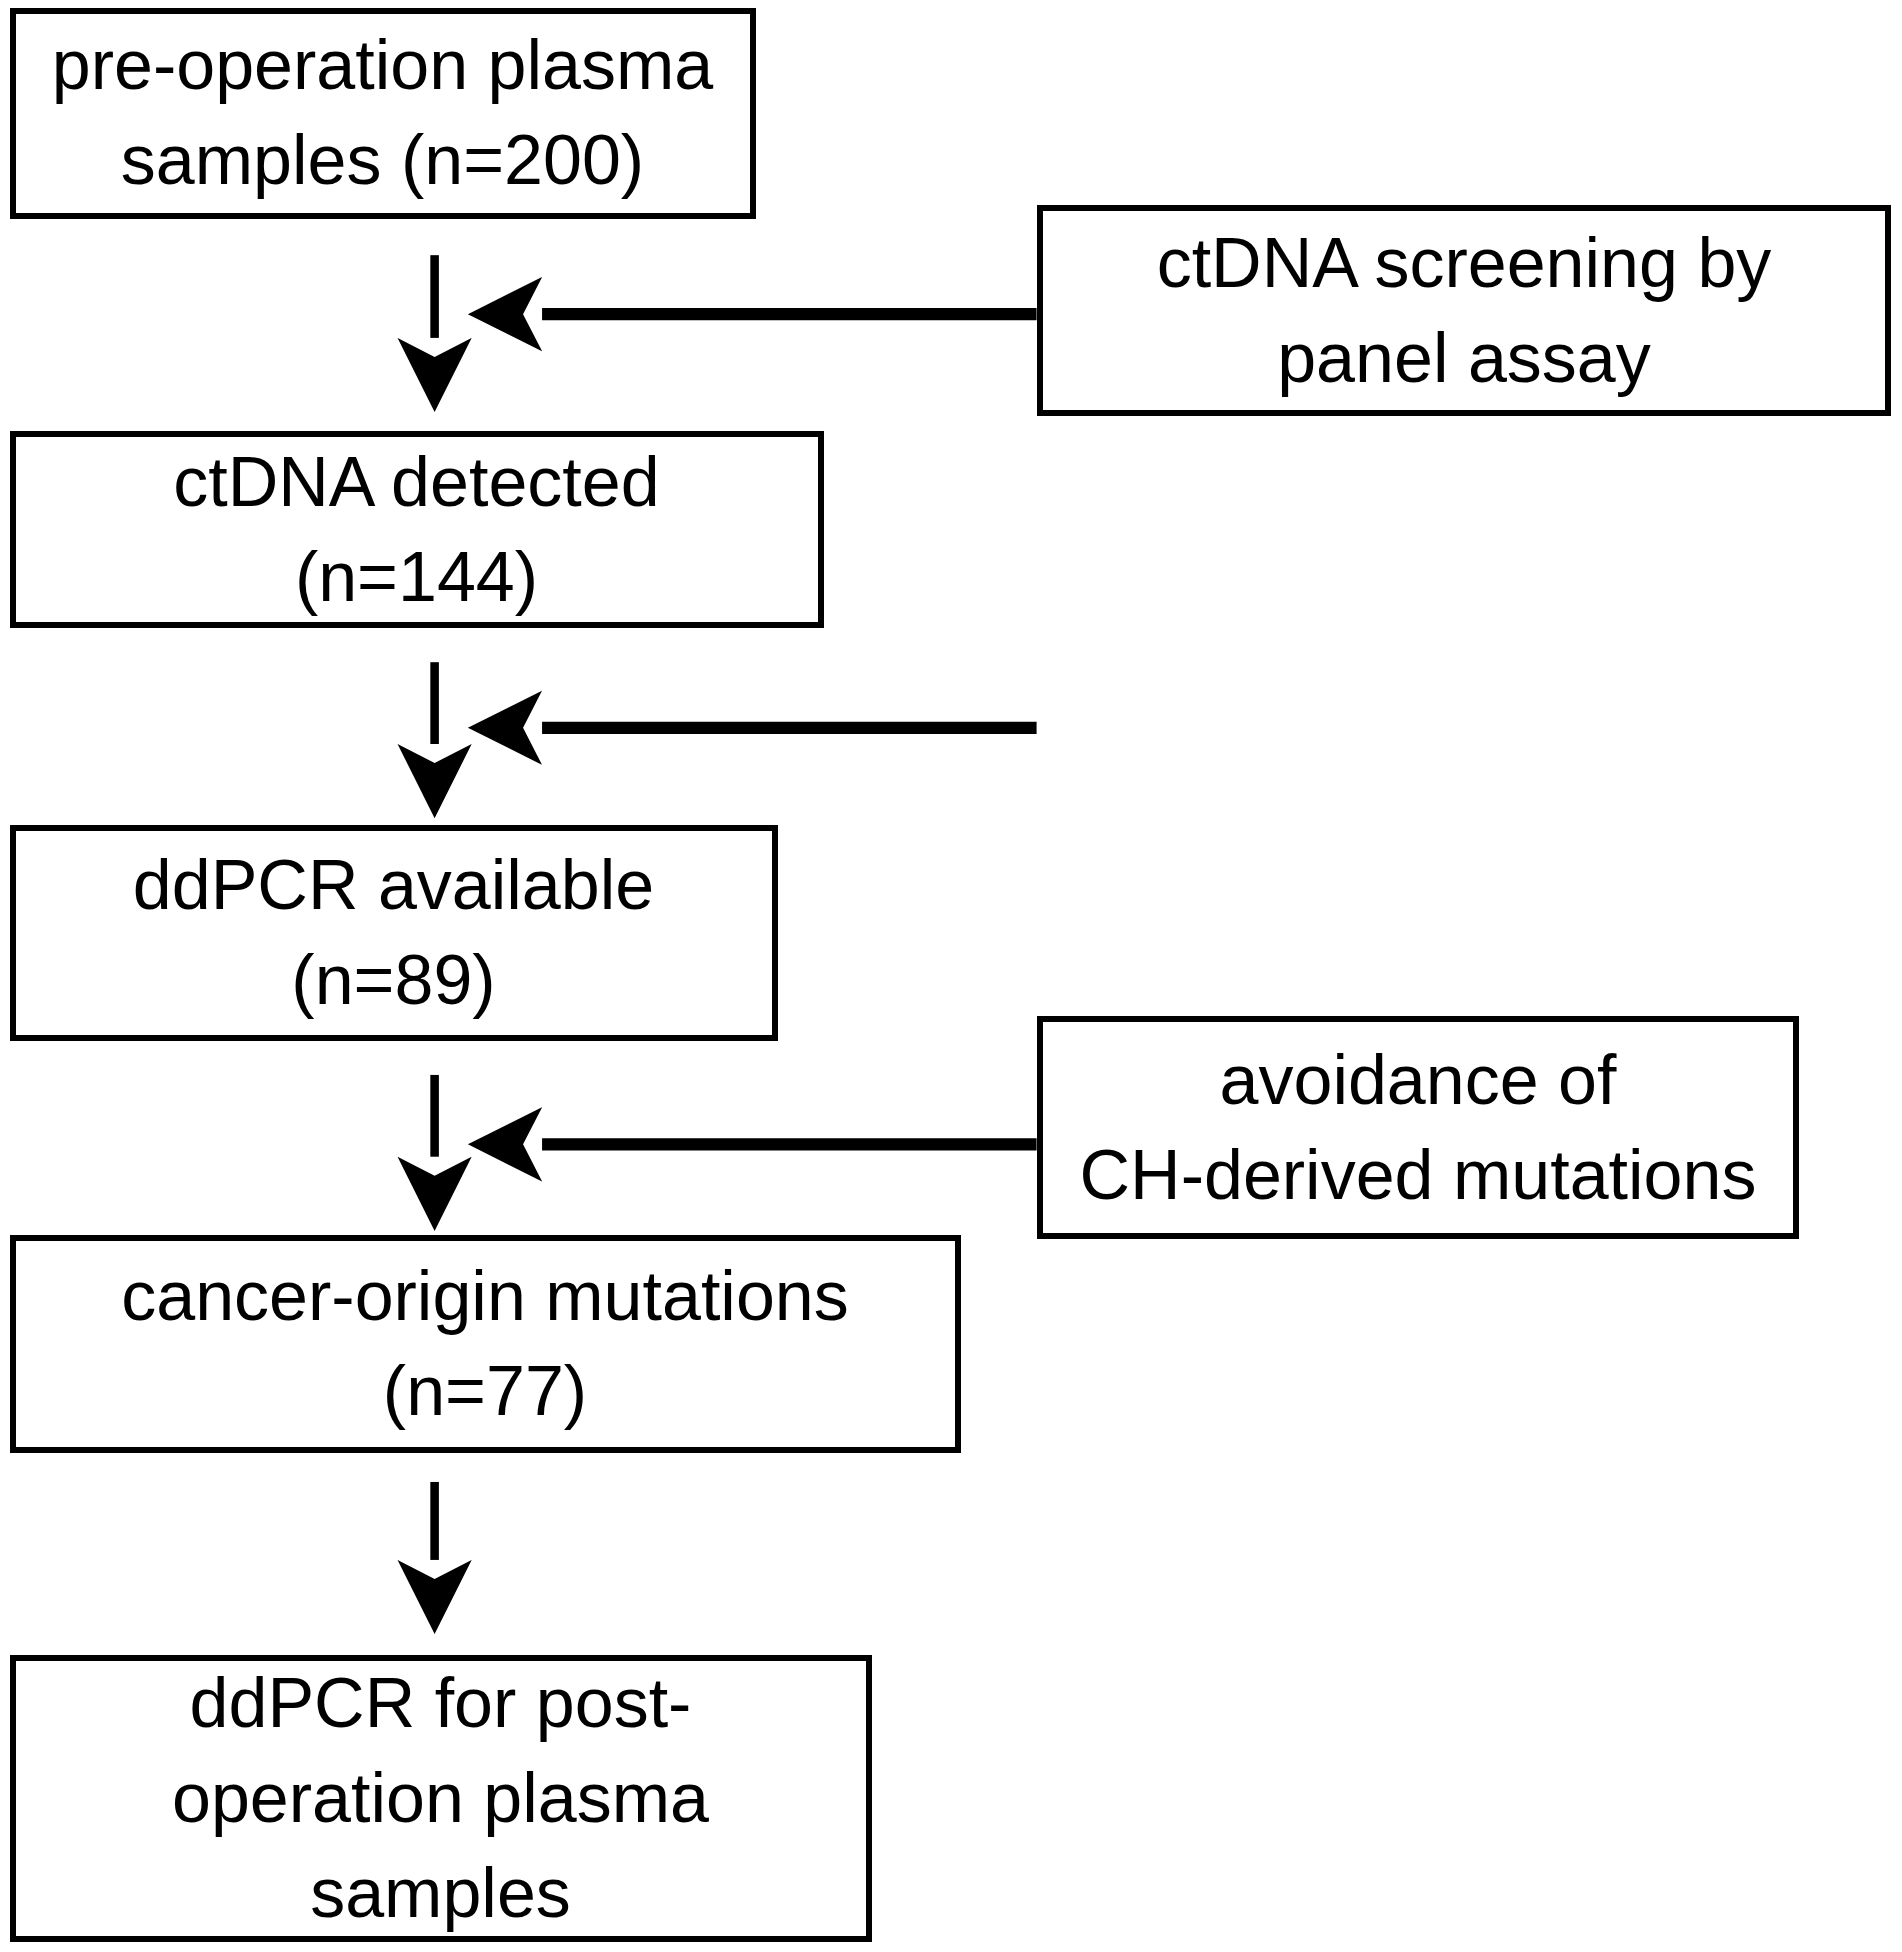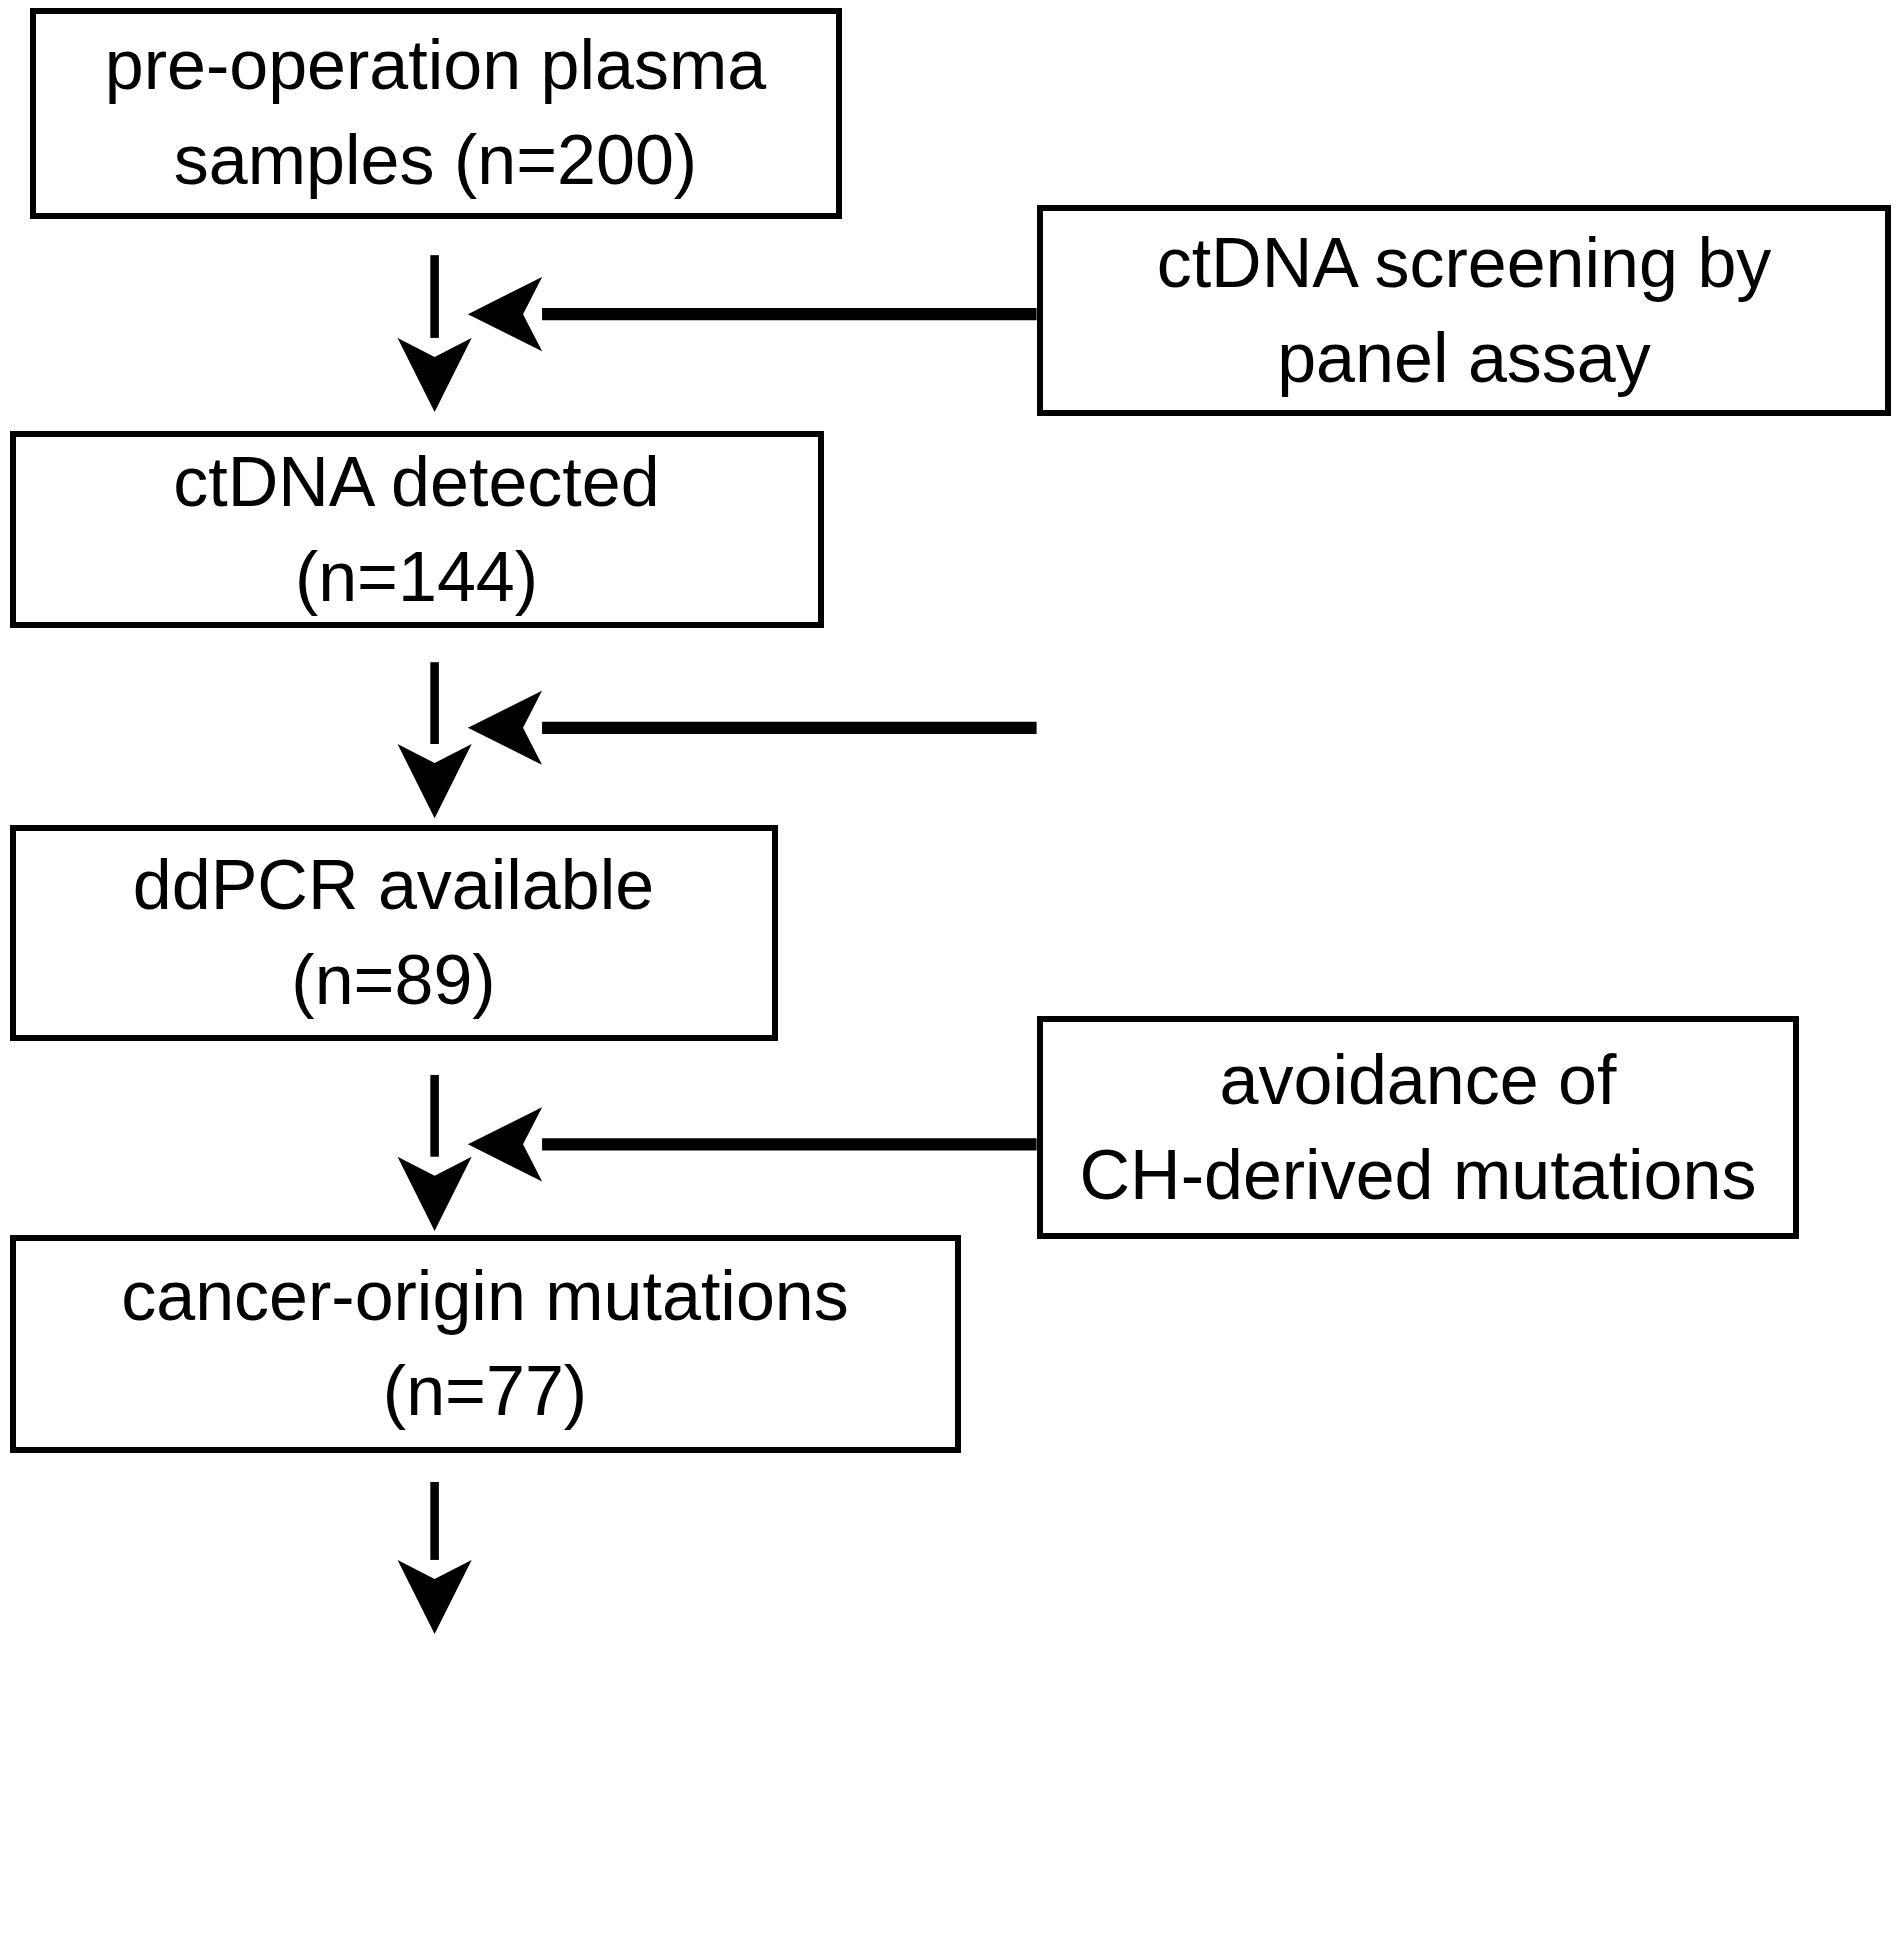"pre-operation plasma" .b-pre { margin-left: 20px -> none; width: 812px -> 746px }
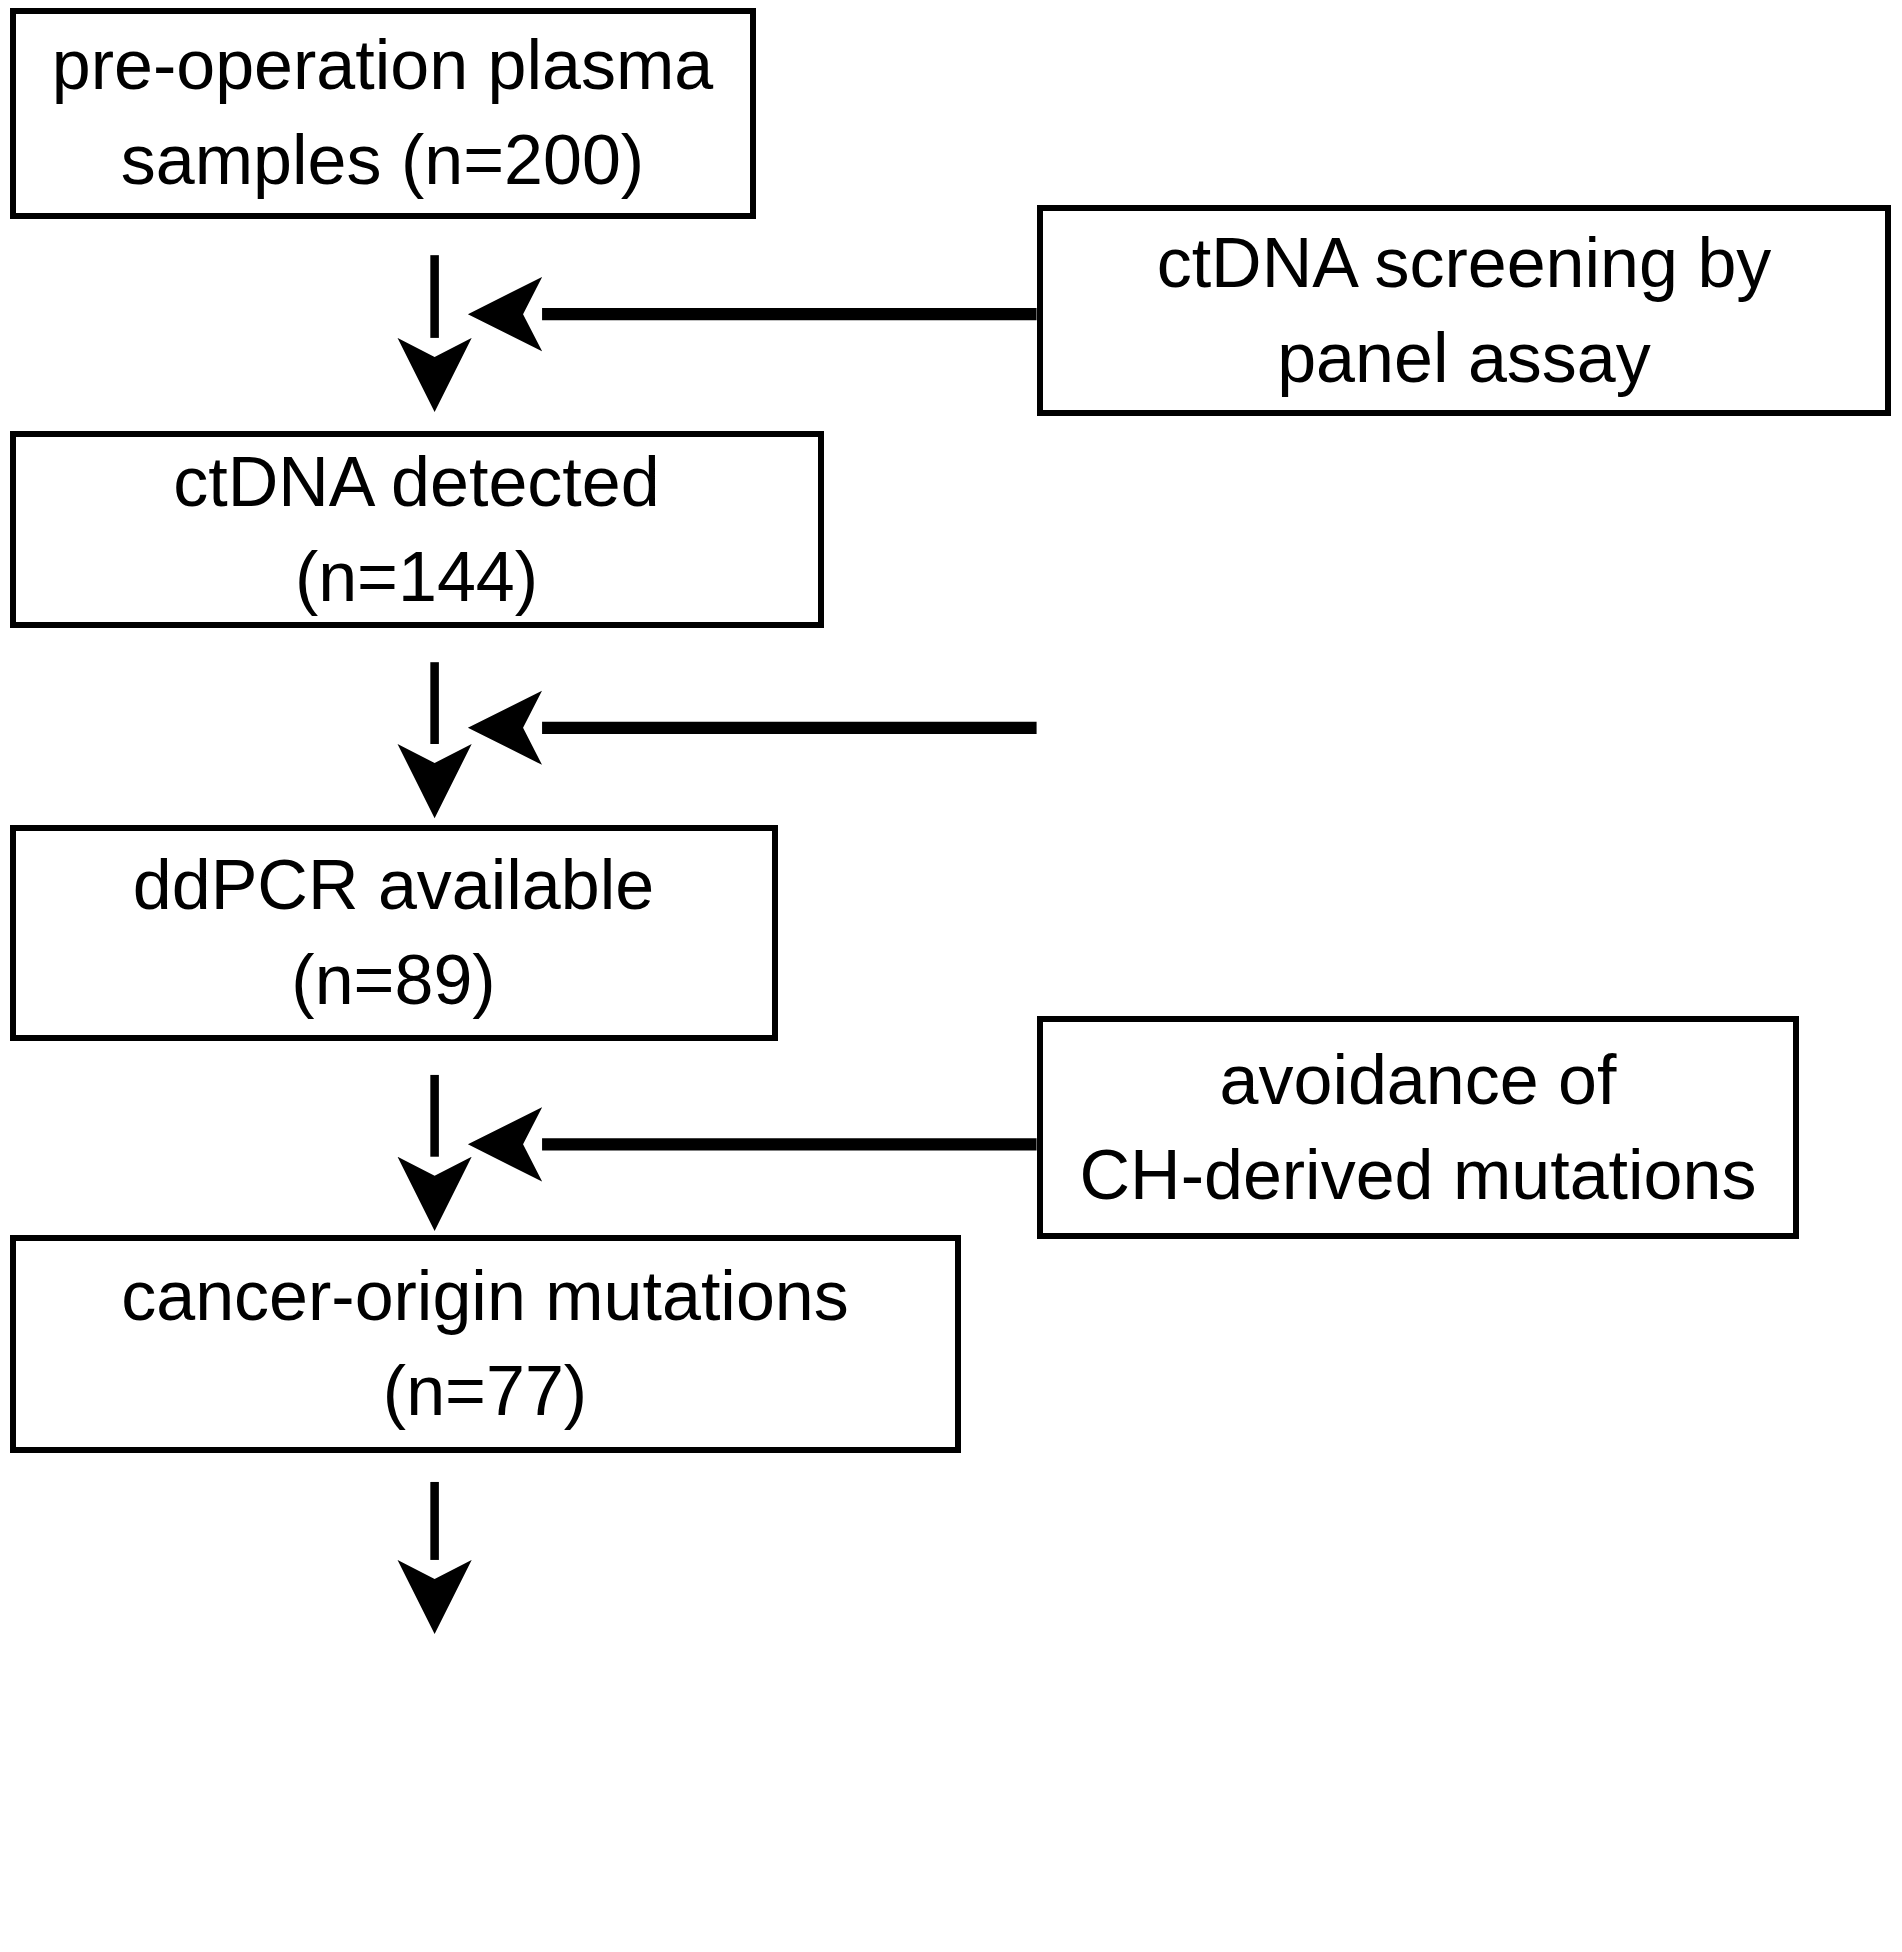"ddPCR for post-" div.box { html: none -> <div> <span>ddPCR for post- operation plasma samples</span> </div> }
